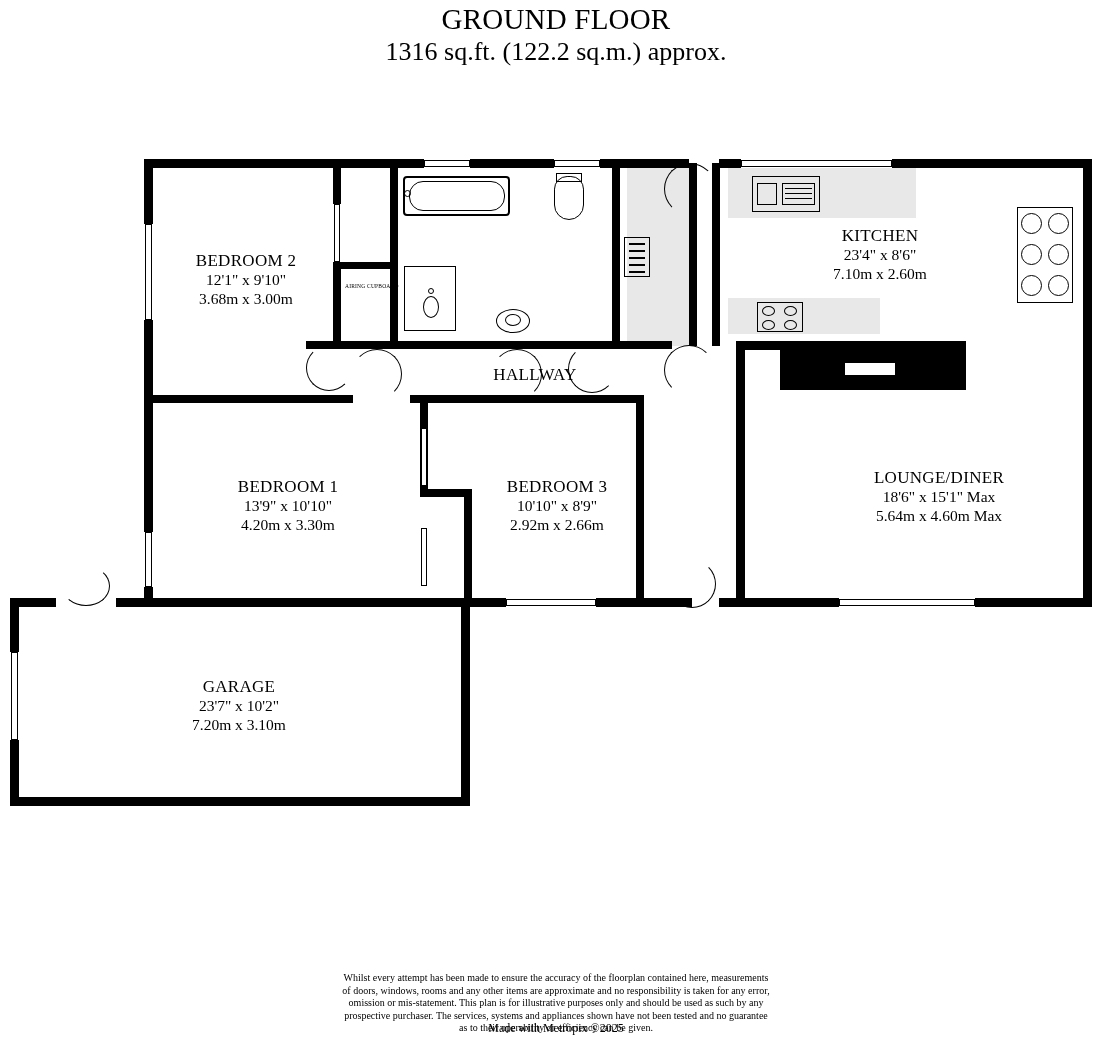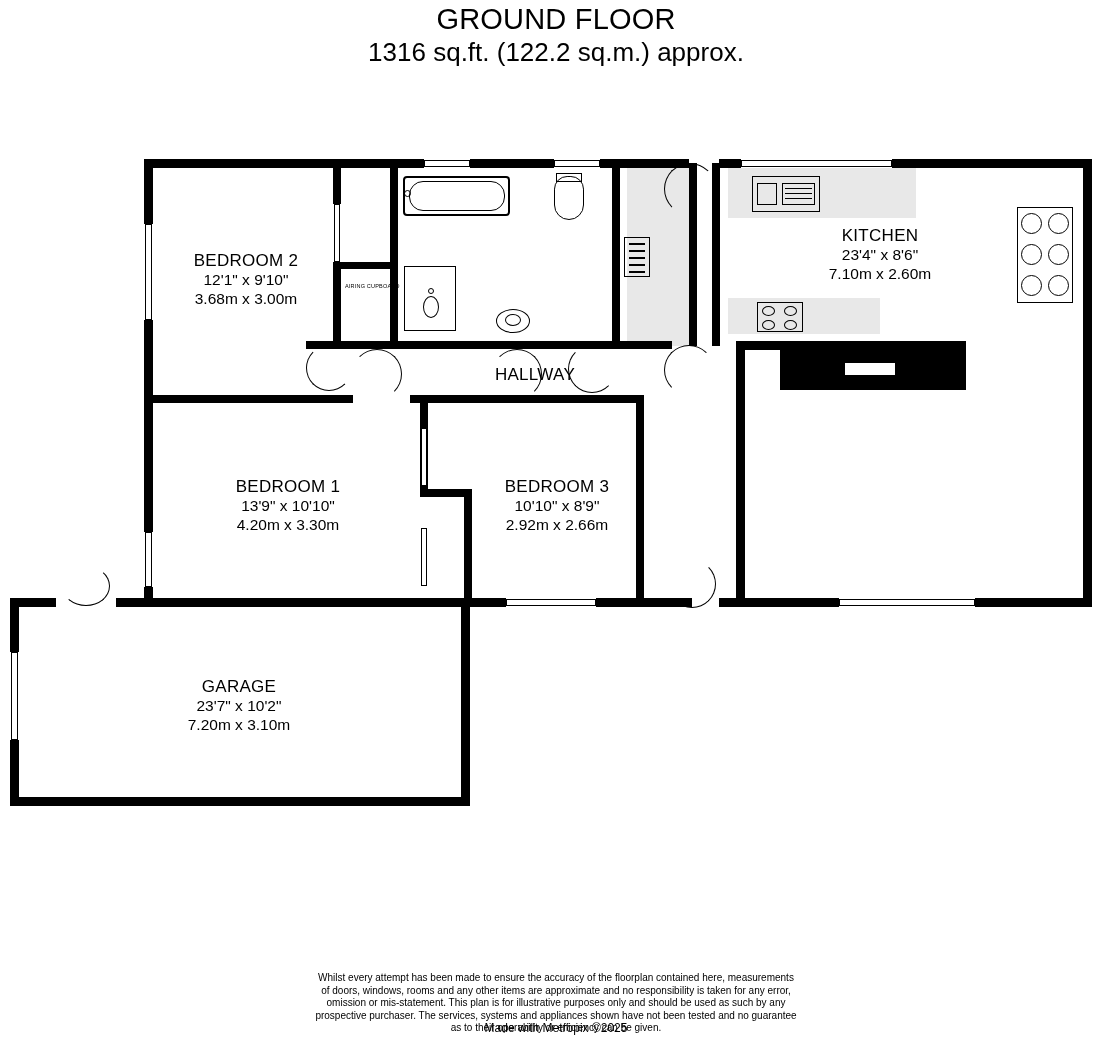"GROUND FLOOR" .plan-root { font-family: none -> Liberation Serif, serif }
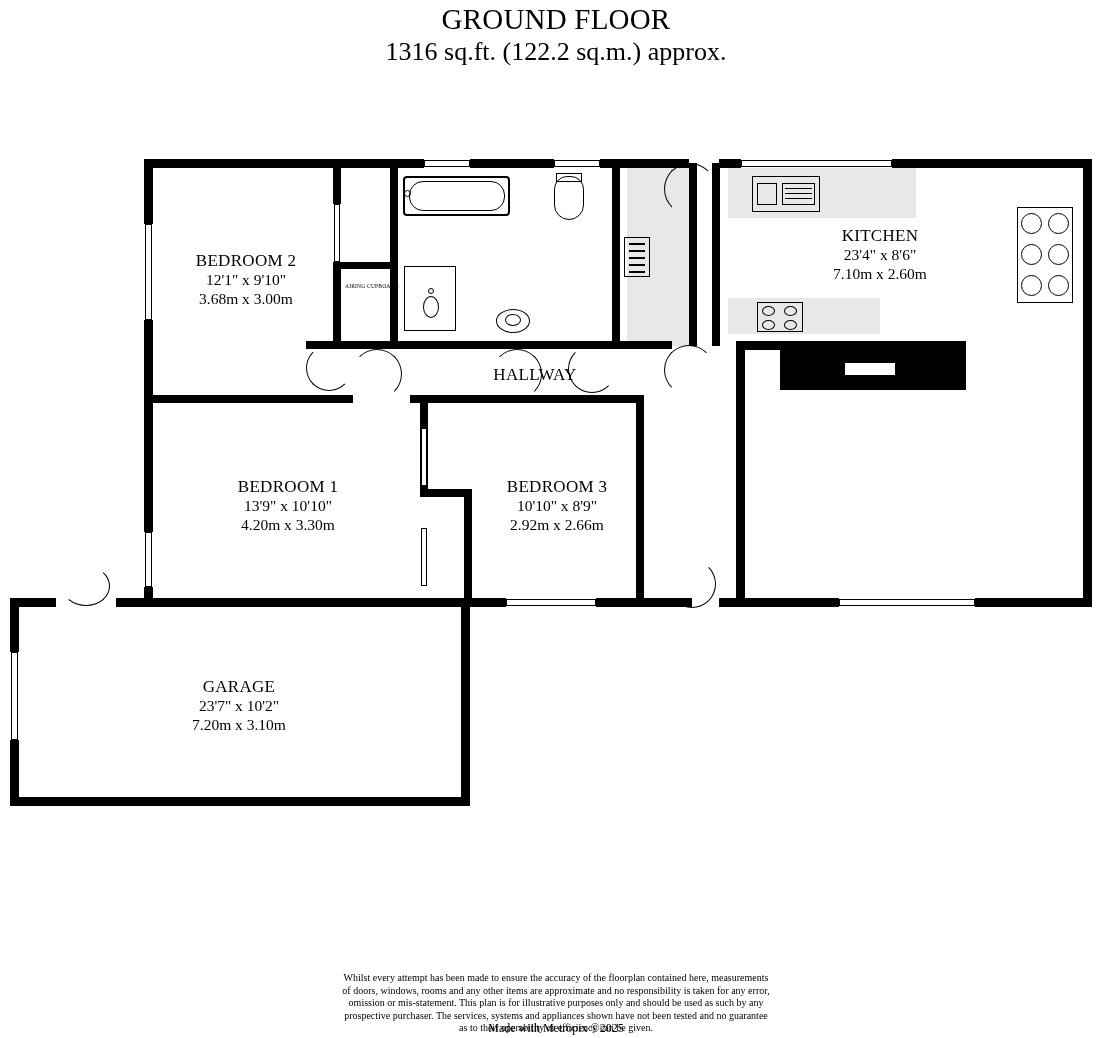"LOUNGE/DINER" div.room-label { html: none -> <div> <div>LOUNGE/DINER</div> <div>18'6" x 15'1" Max</div> <div>5.64m x 4.60m Max</div> </div> }
